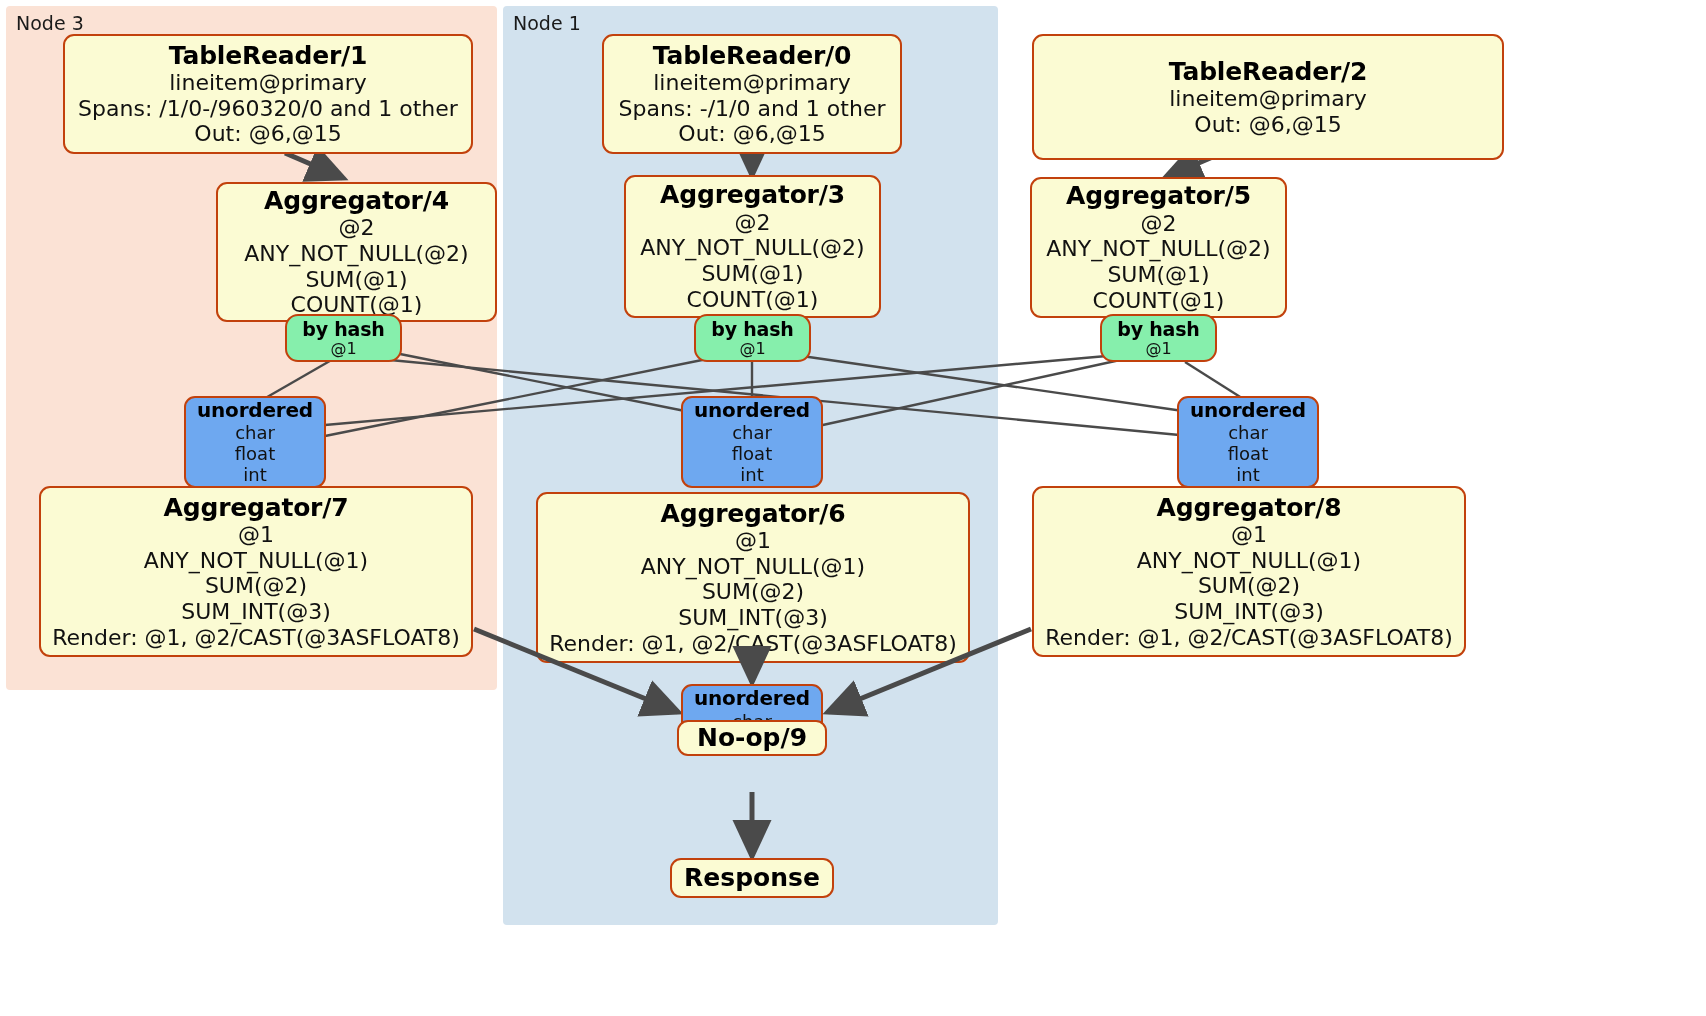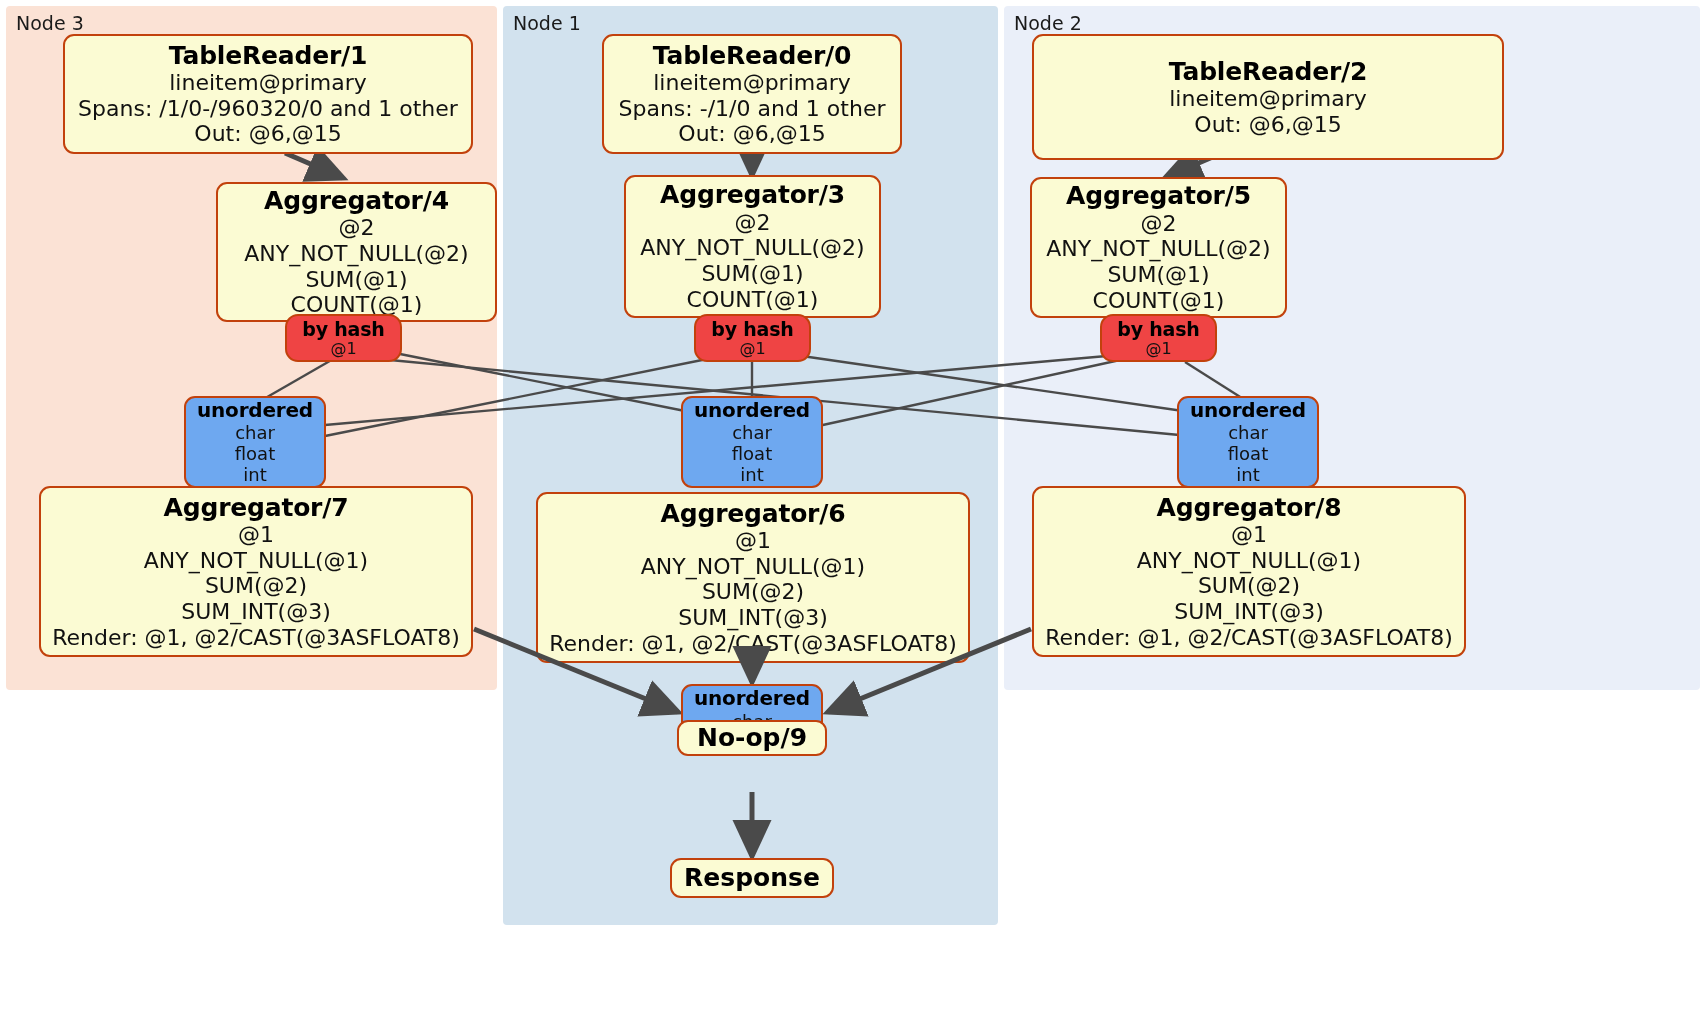"Node 2" div.panel { html: <div> <span>Node 2</span> </div> -> none }
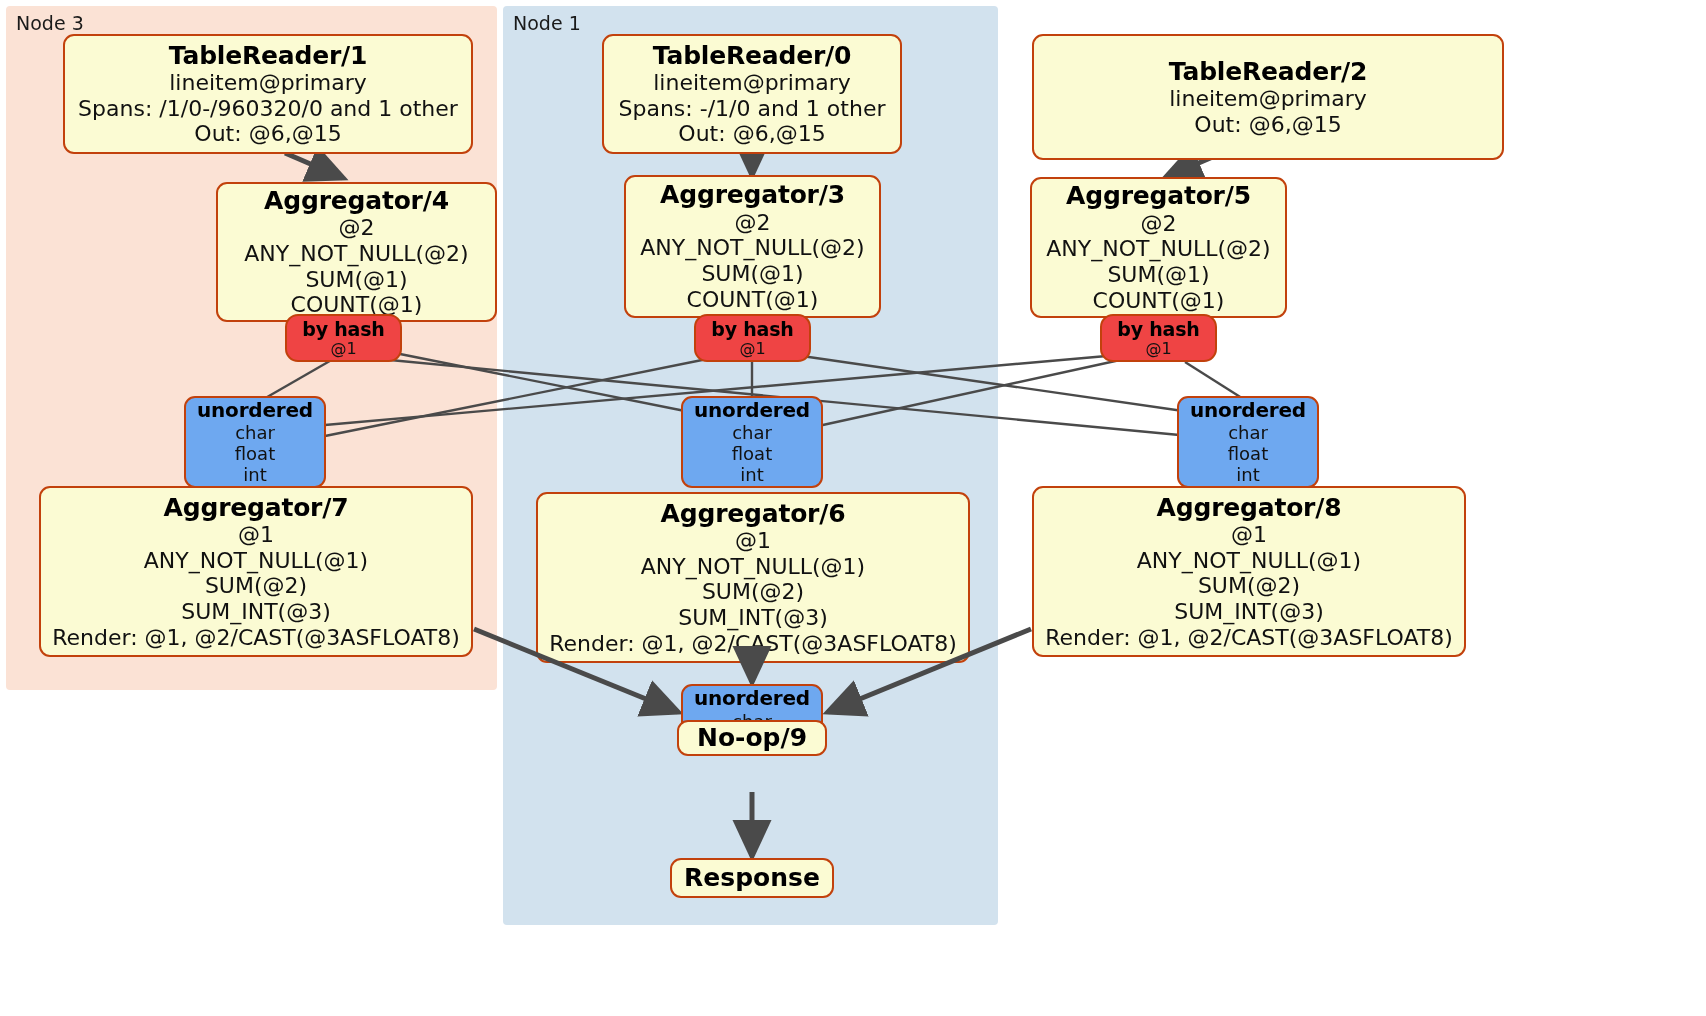"by hash" .hash { background: #ef4444 -> #86efac }
